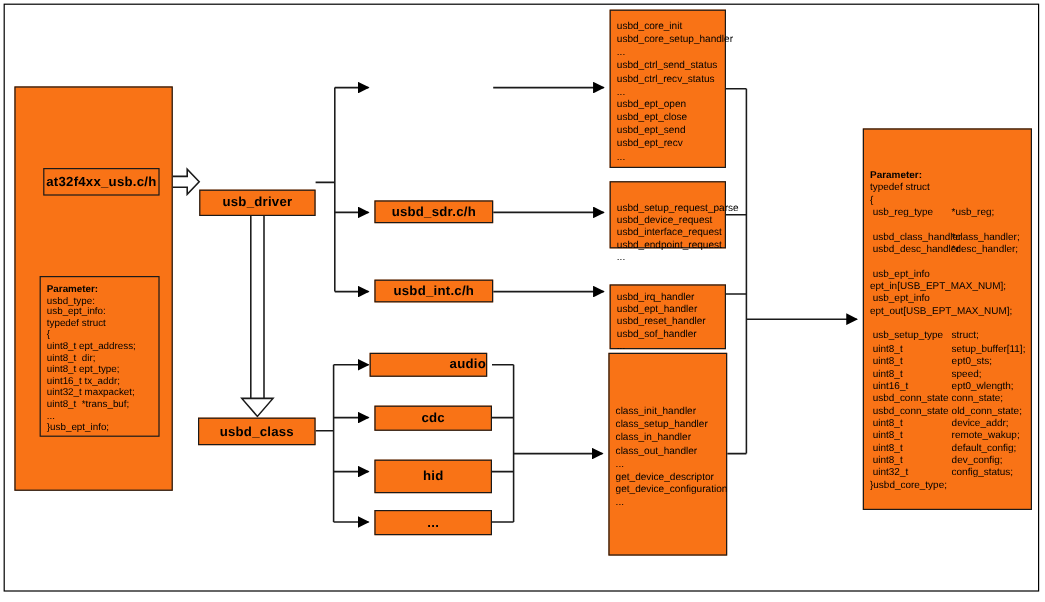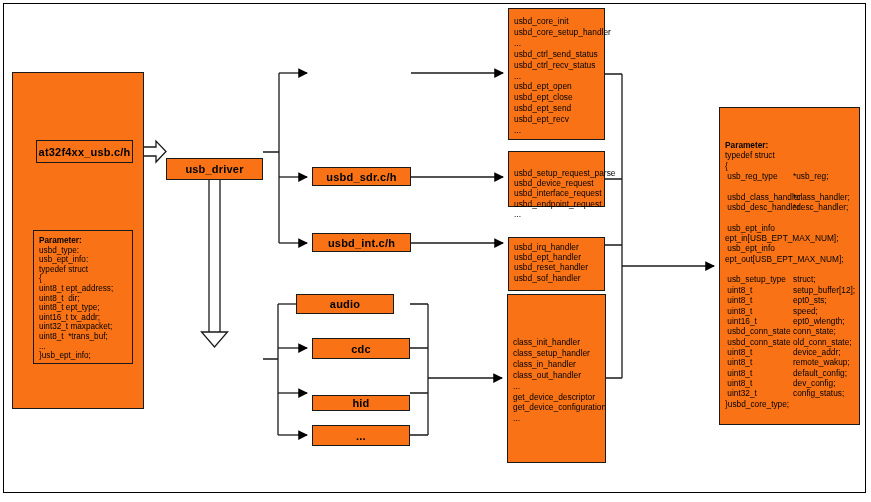"setup_buffer[12];" span.c2 { text: 12 -> 11 }
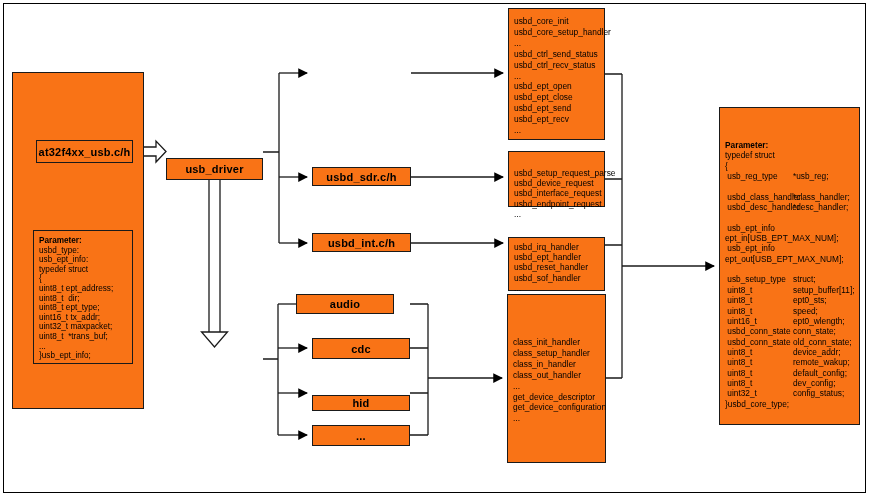"audio" div.box { justify-content: none -> flex-end; left: 296px -> 308px }
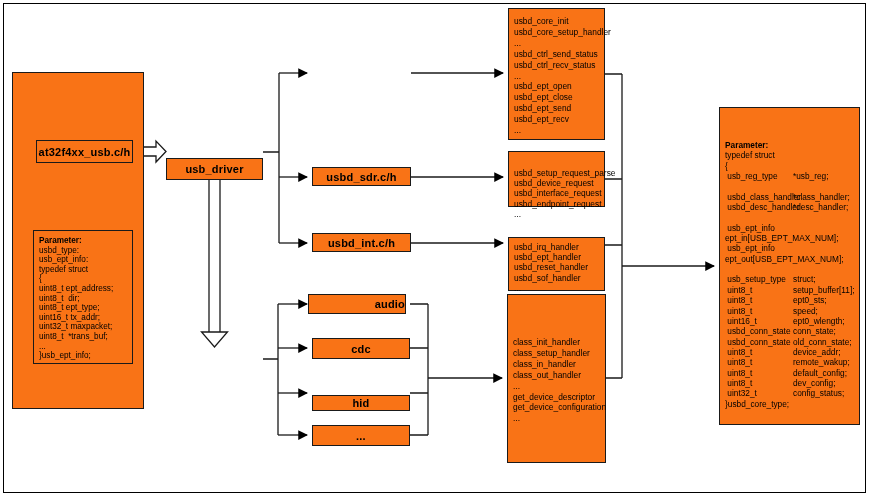"usbd_class" div.box { html: none -> <div> <span>usbd_class</span> </div> }
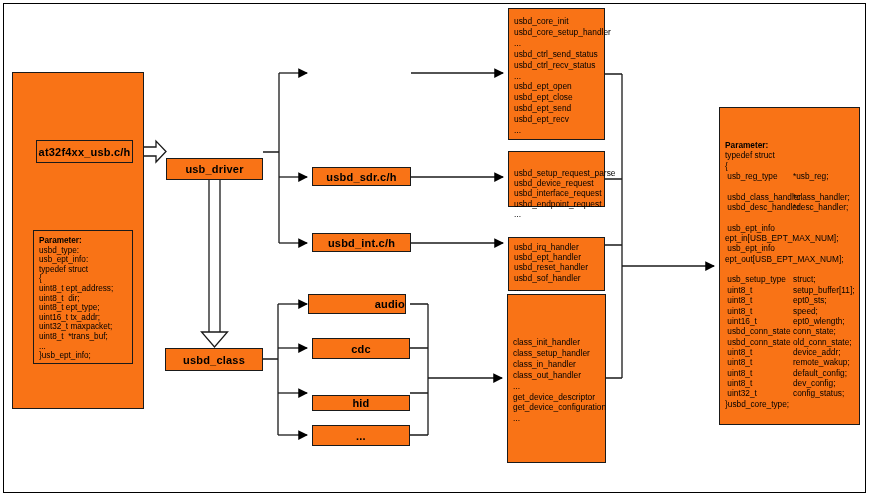"hid" div.box { height: 16px -> 28px; margin-top: 12px -> none }
